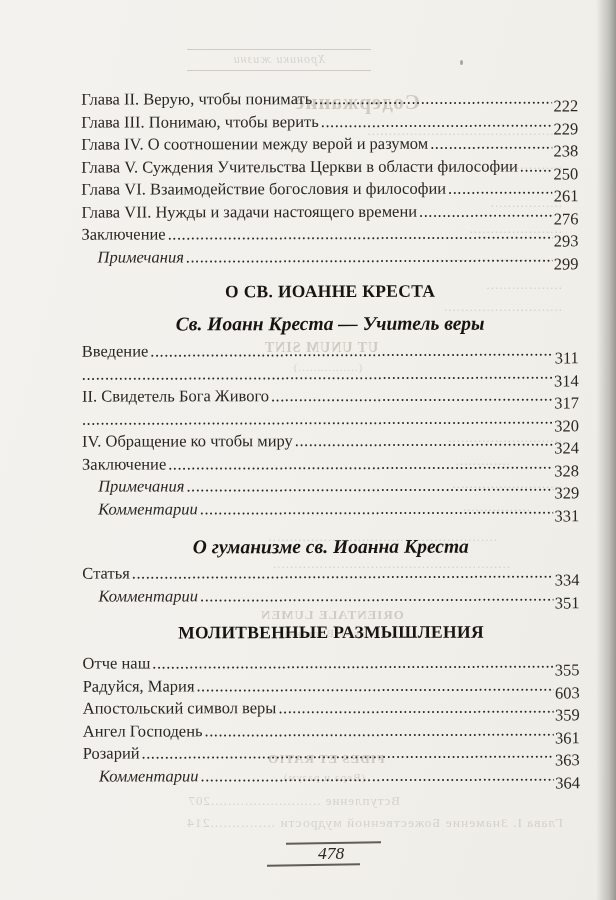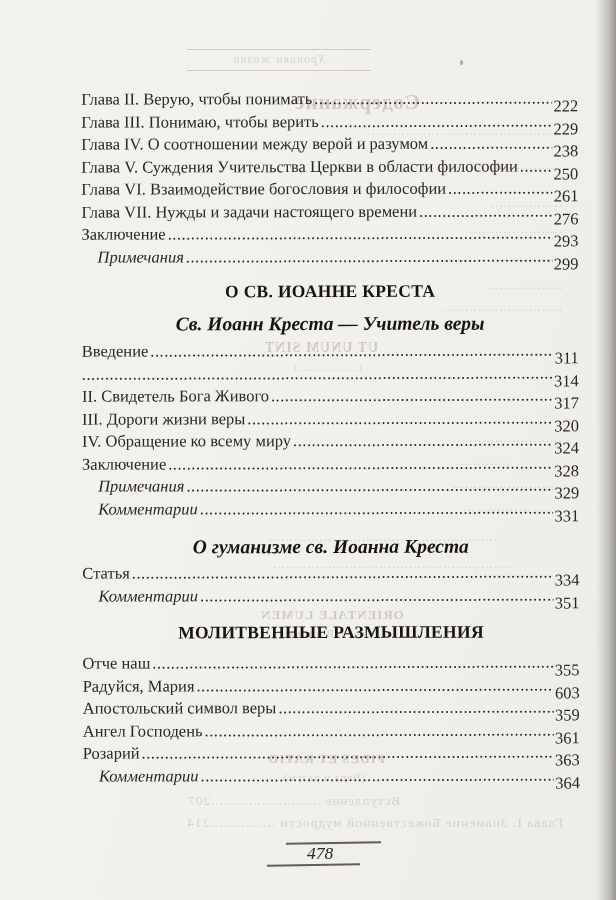"III. Дороги жизни веры" span.label { html: <span>III. Дороги жизни веры</span> -> none }
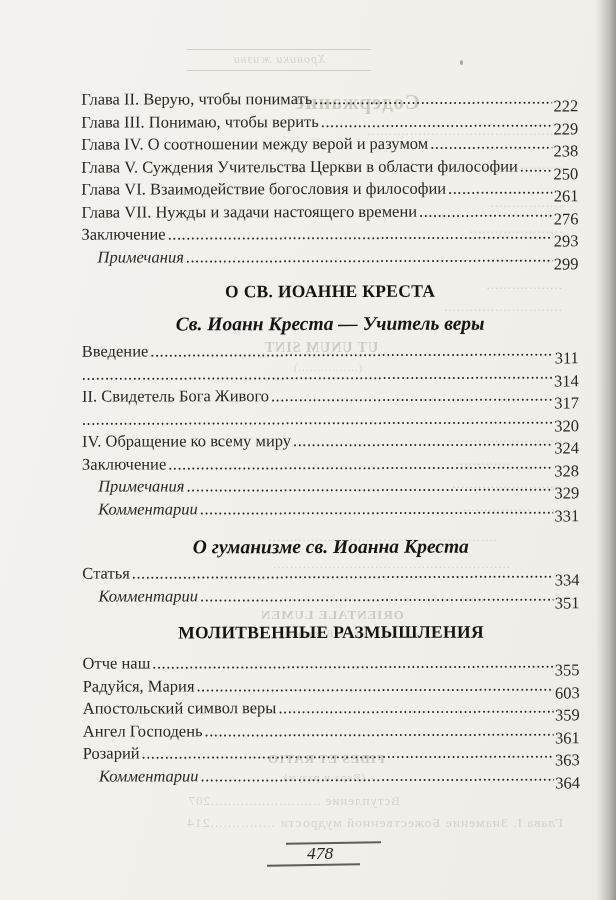"IV. Обращение ко всему миру" span.label { text: всему -> чтобы }
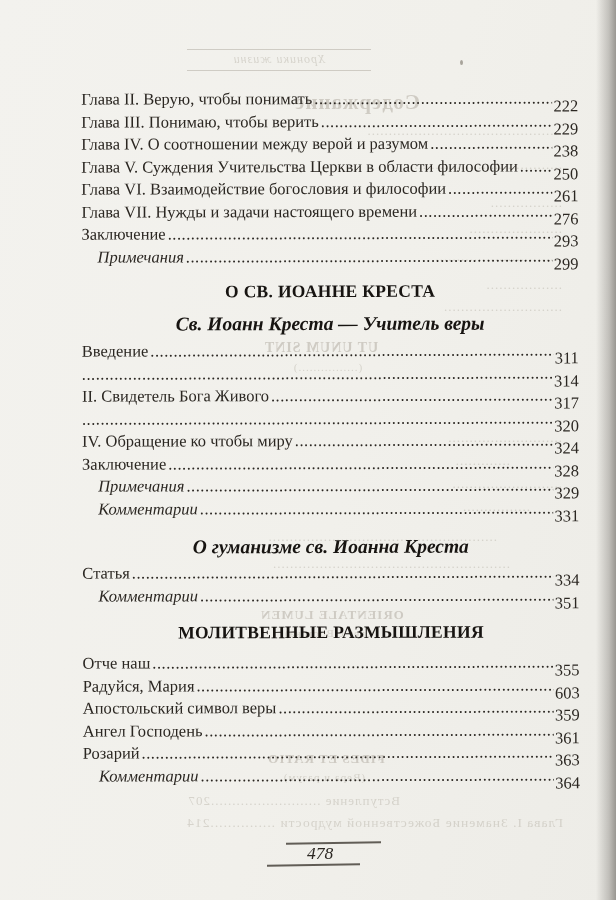"478" .folio-num { left: 284px -> 295px }
